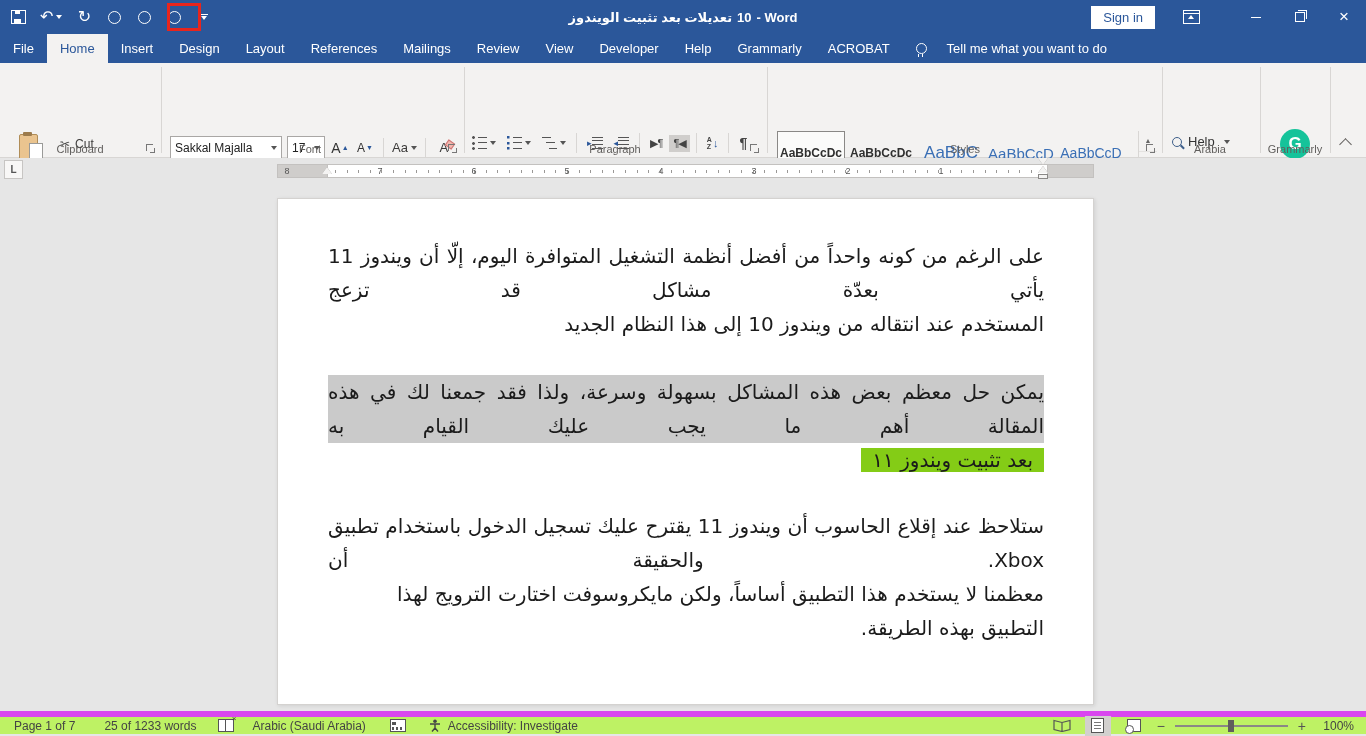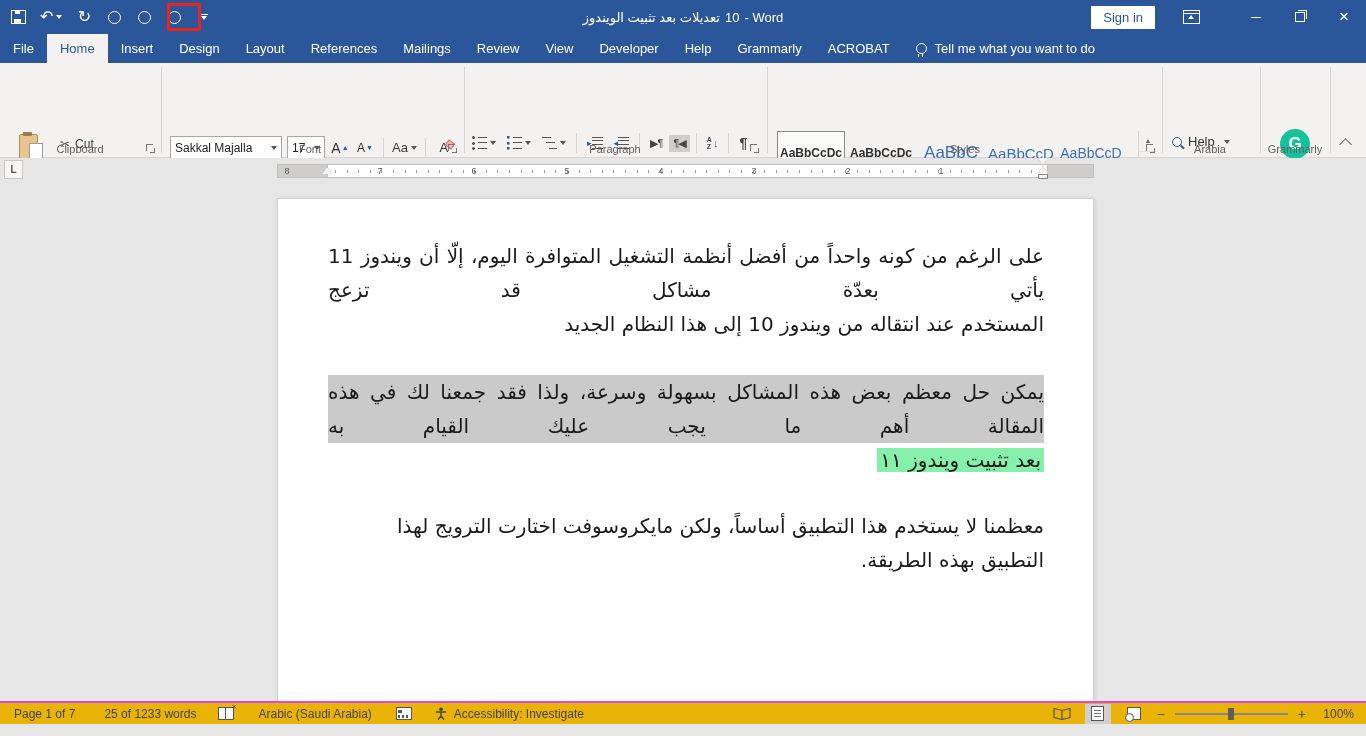"تعديلات بعد تثبيت الويندوز" .titletext { font-weight: none -> bold }
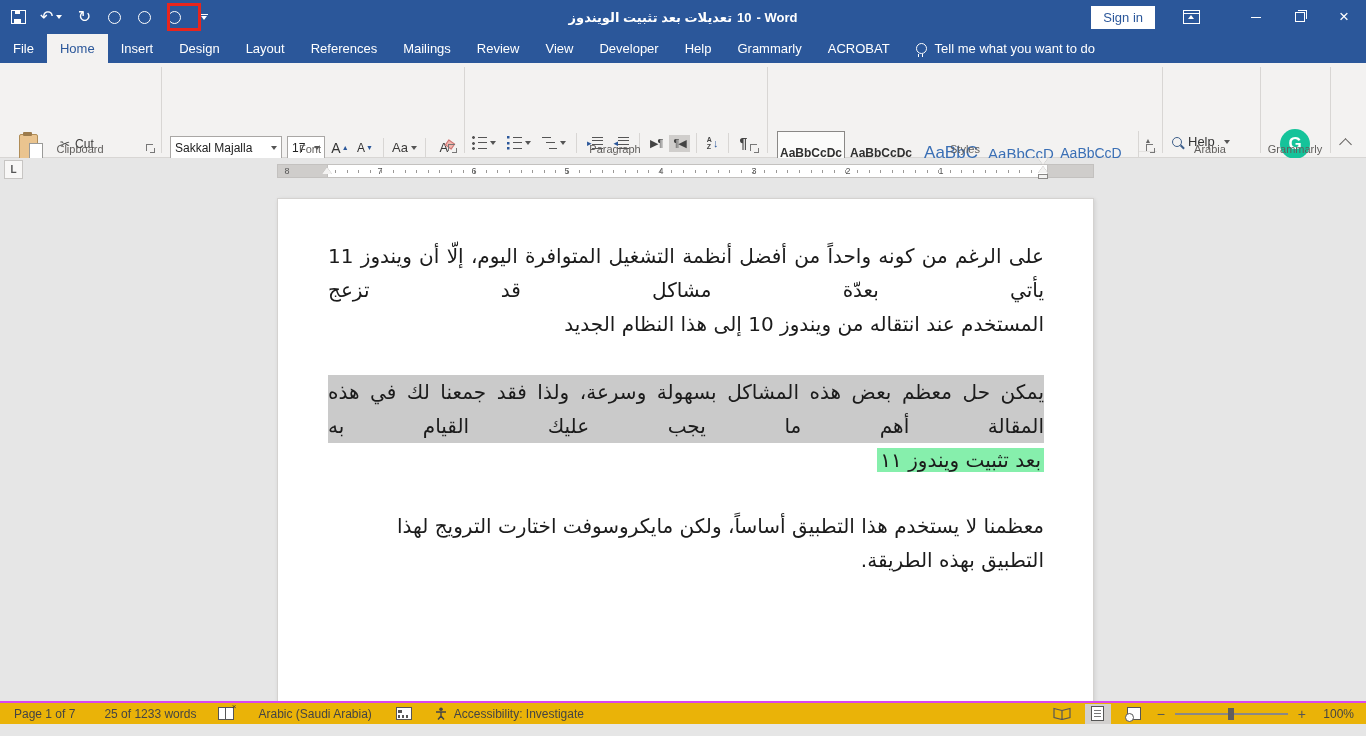"Tell me what you want" .tellme { gap: 8px -> 20px }
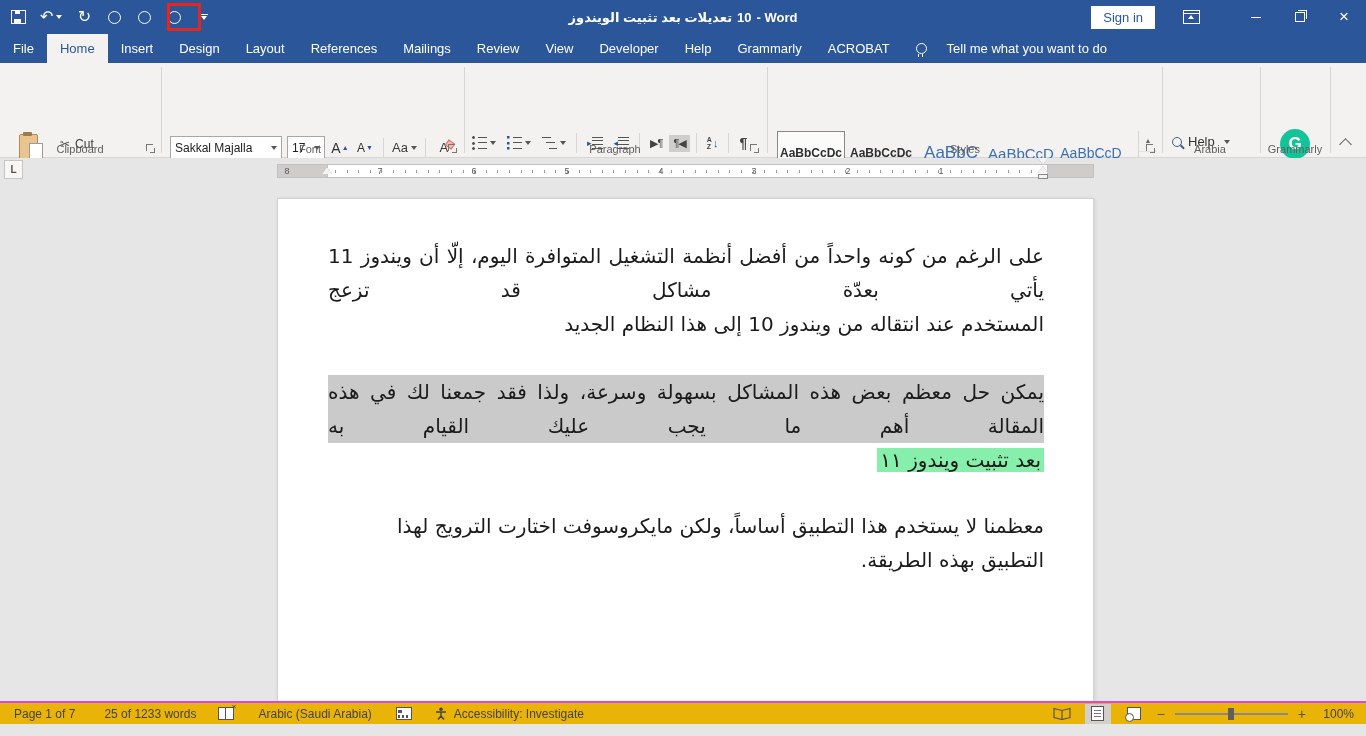"بعد تثبيت ويندوز ١١" .selinline { background: #86efac -> #84cc16; padding: 0 3px -> 0 11px }
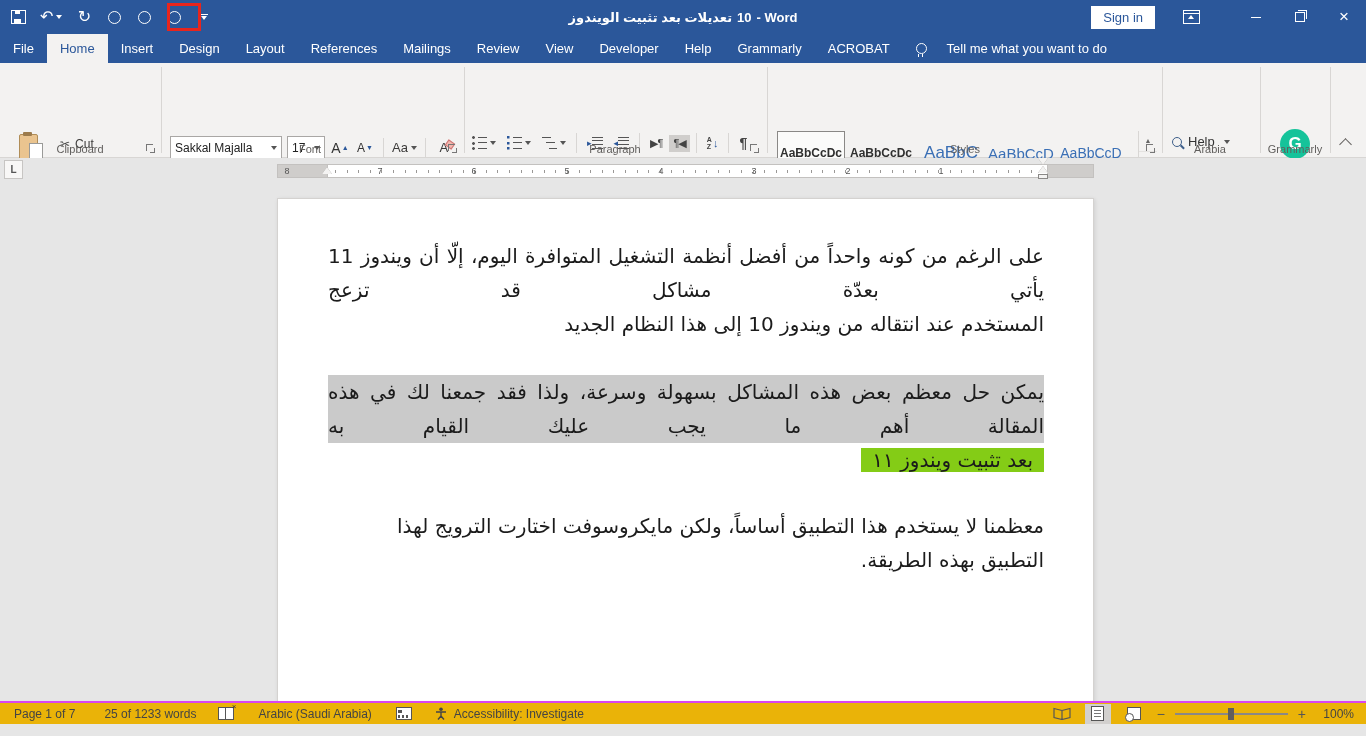"ستلاحظ عند إقلاع الحاسوب أن" span.ln { html: none -> <span>ستلاحظ عند إقلاع الحاسوب أن ويندوز 11 يقترح عليك تسجيل الدخول باستخدام تطبيق Xbox. والحقيقة أن</span> }
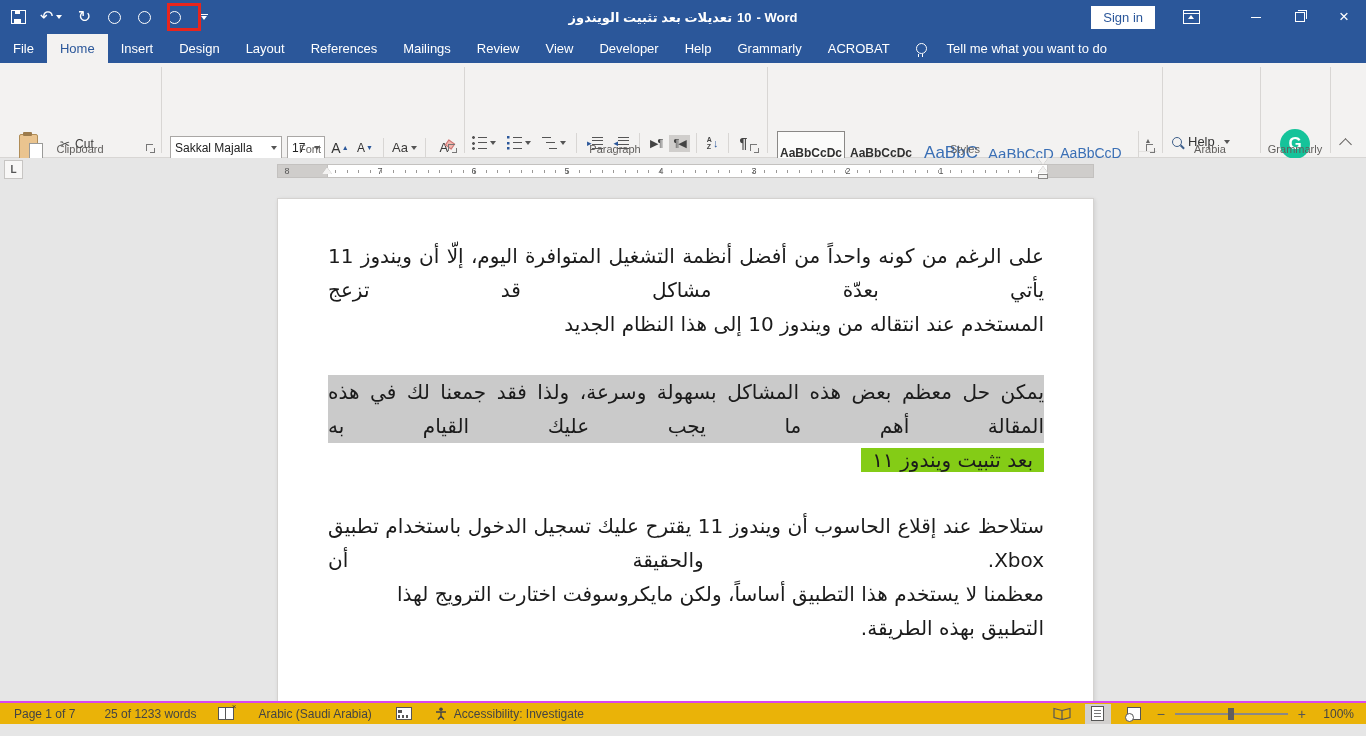"Page 1 of 7" .statusbar { background: #eab308 -> #bef264; border-top: 2px solid #d946ef -> 6px solid #d946ef; bottom: 12px -> 2px }
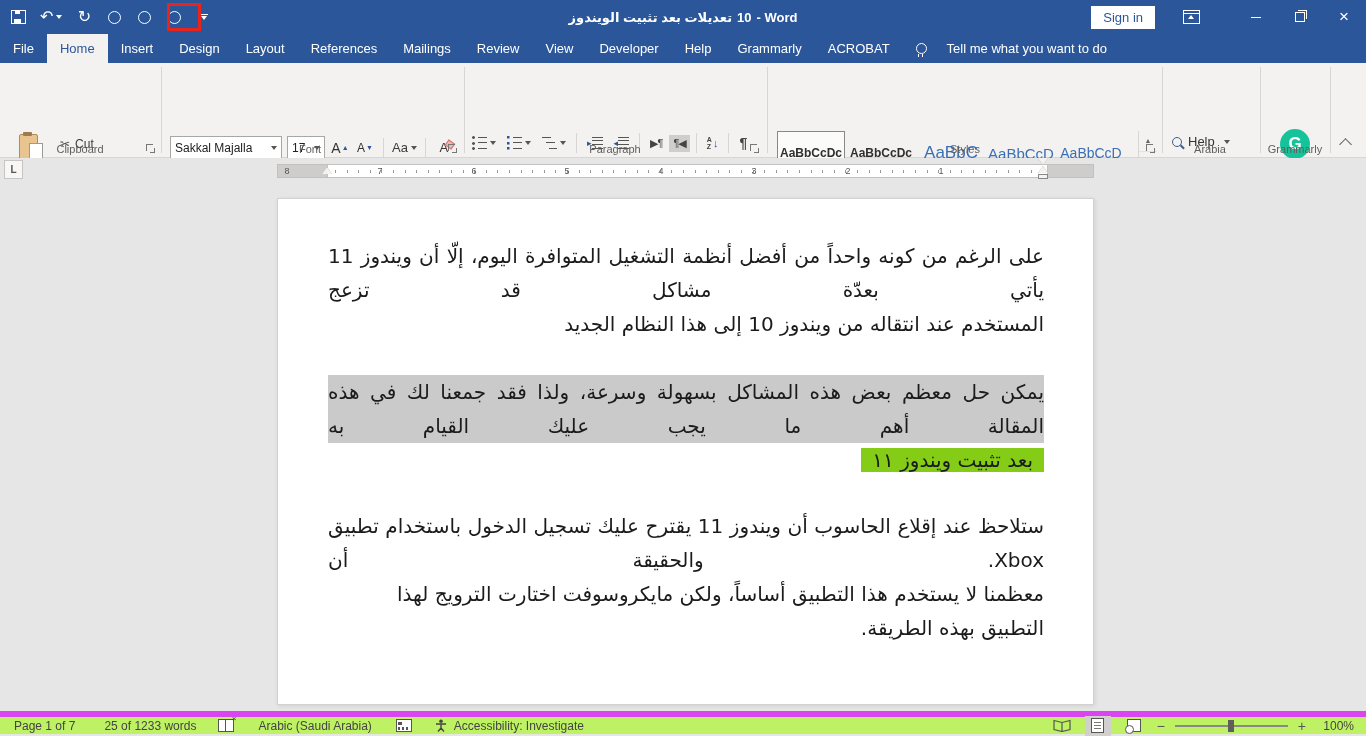"Arabic (Saudi Arabia)" span.sb-item { margin-left: 20px -> 14px }
